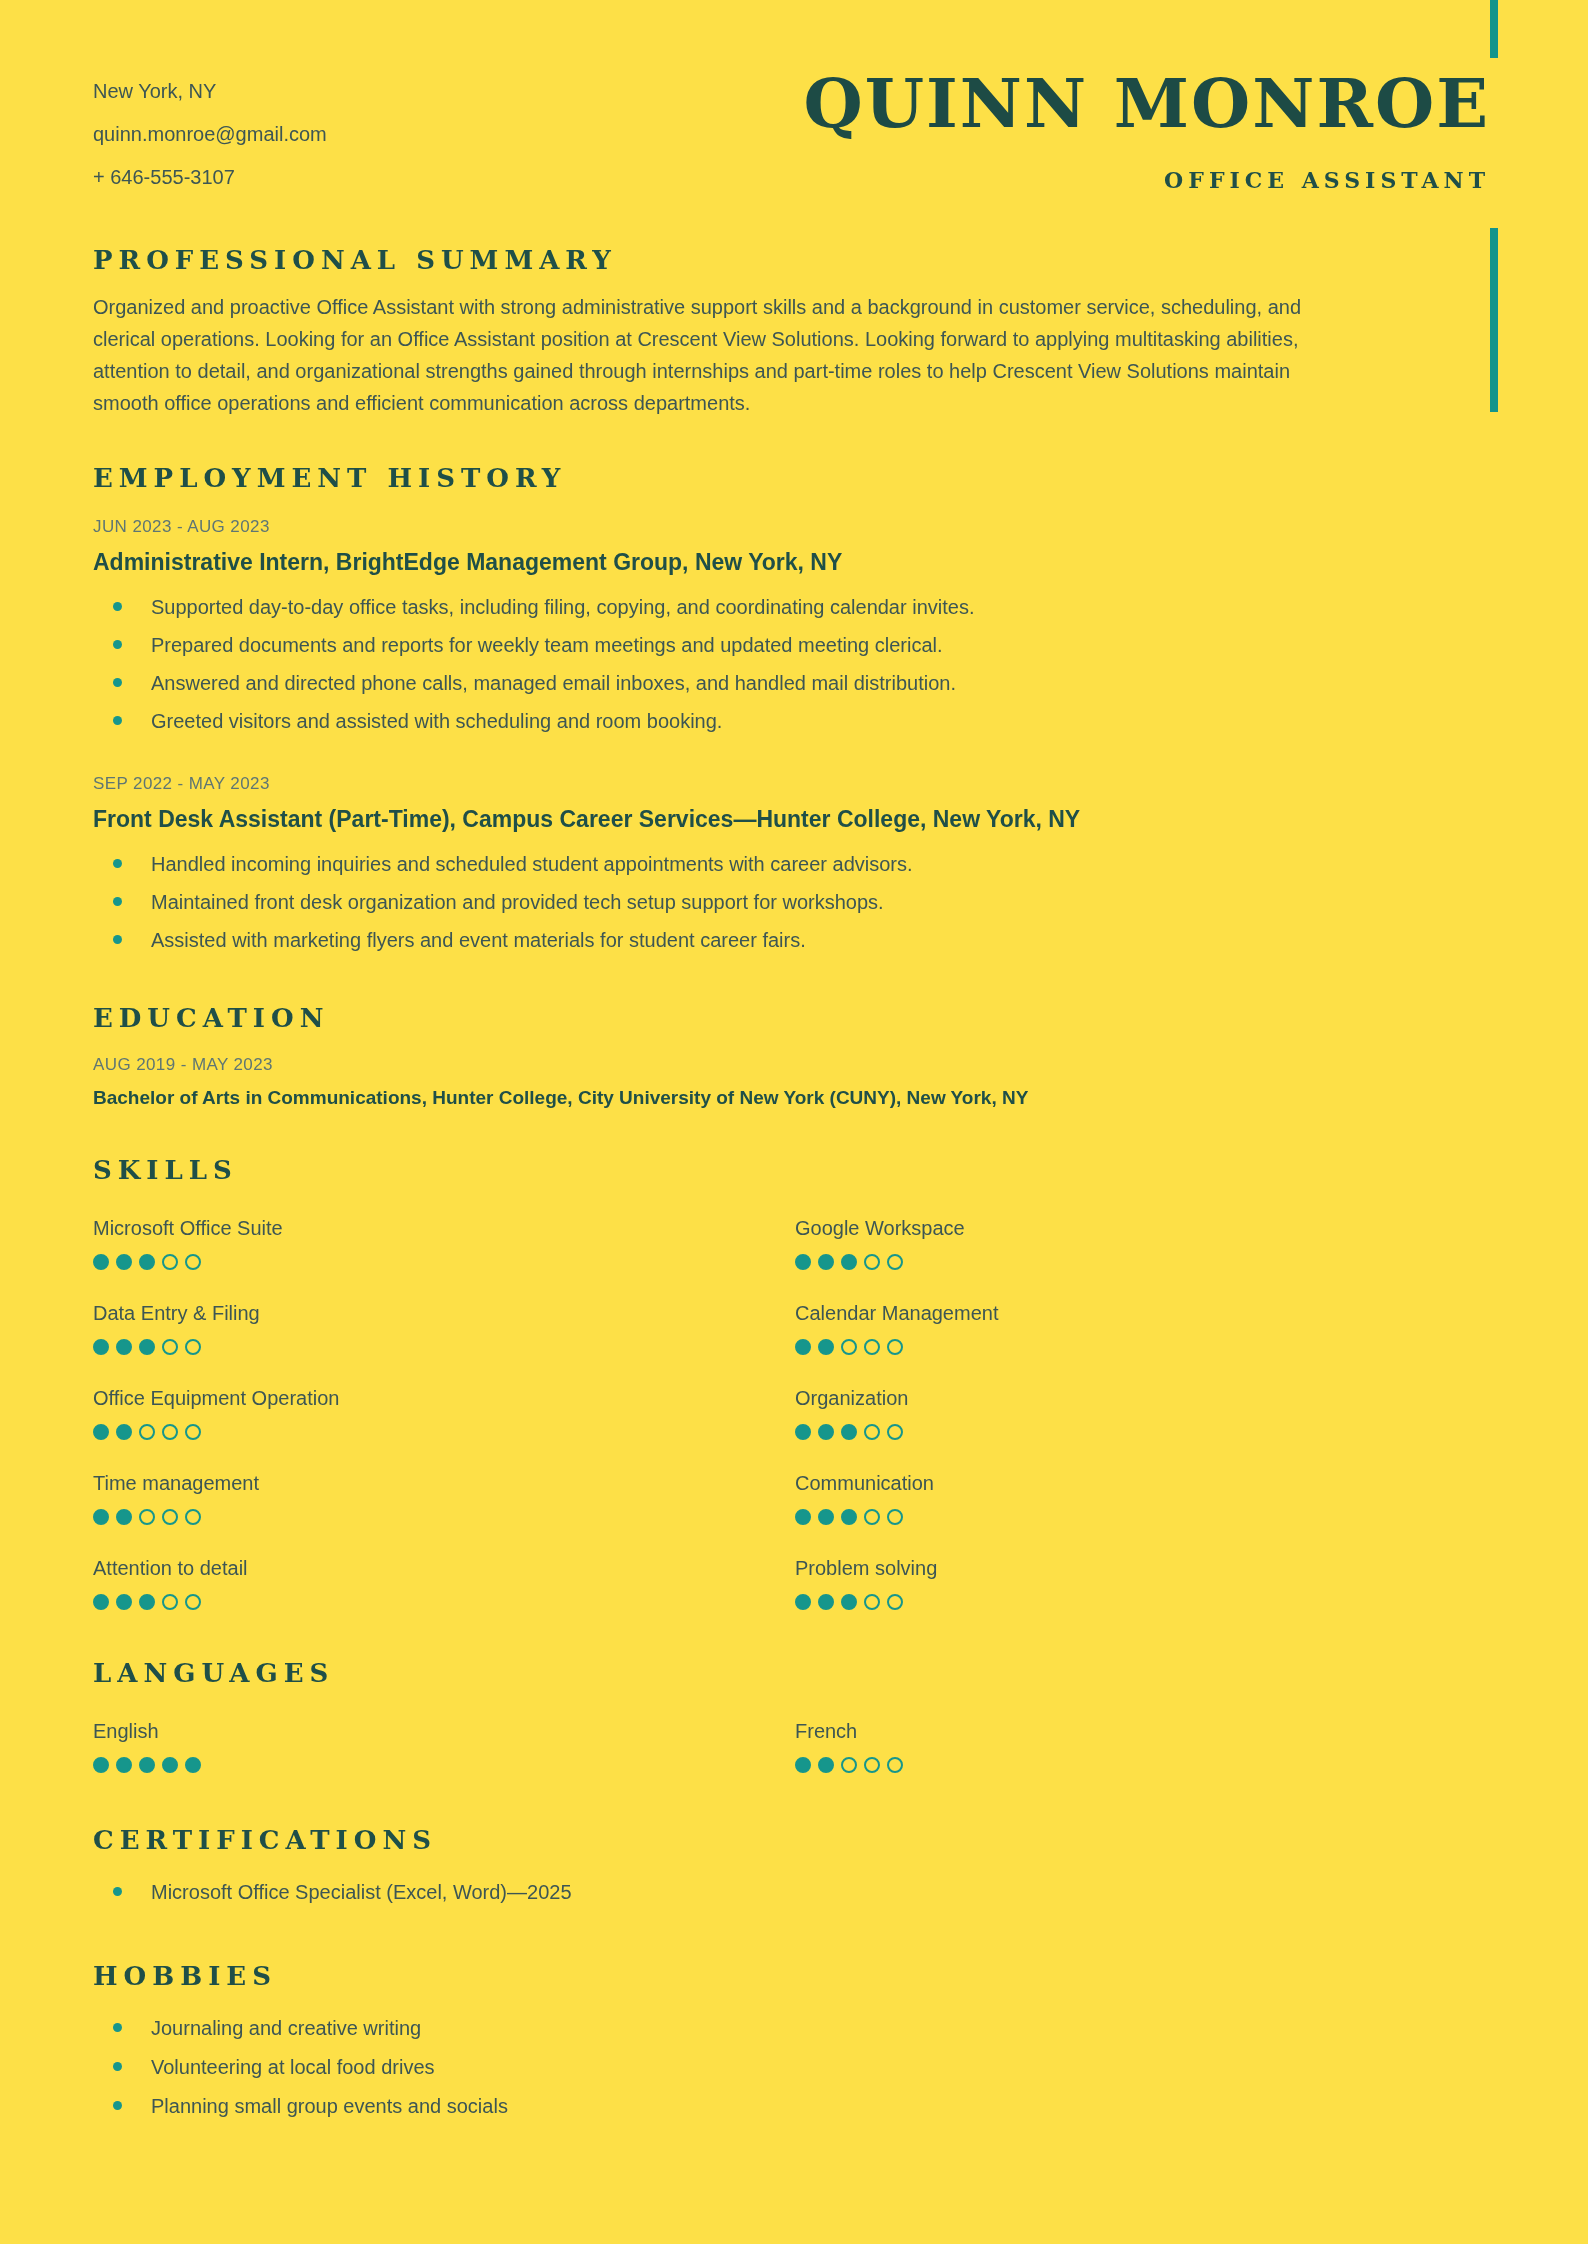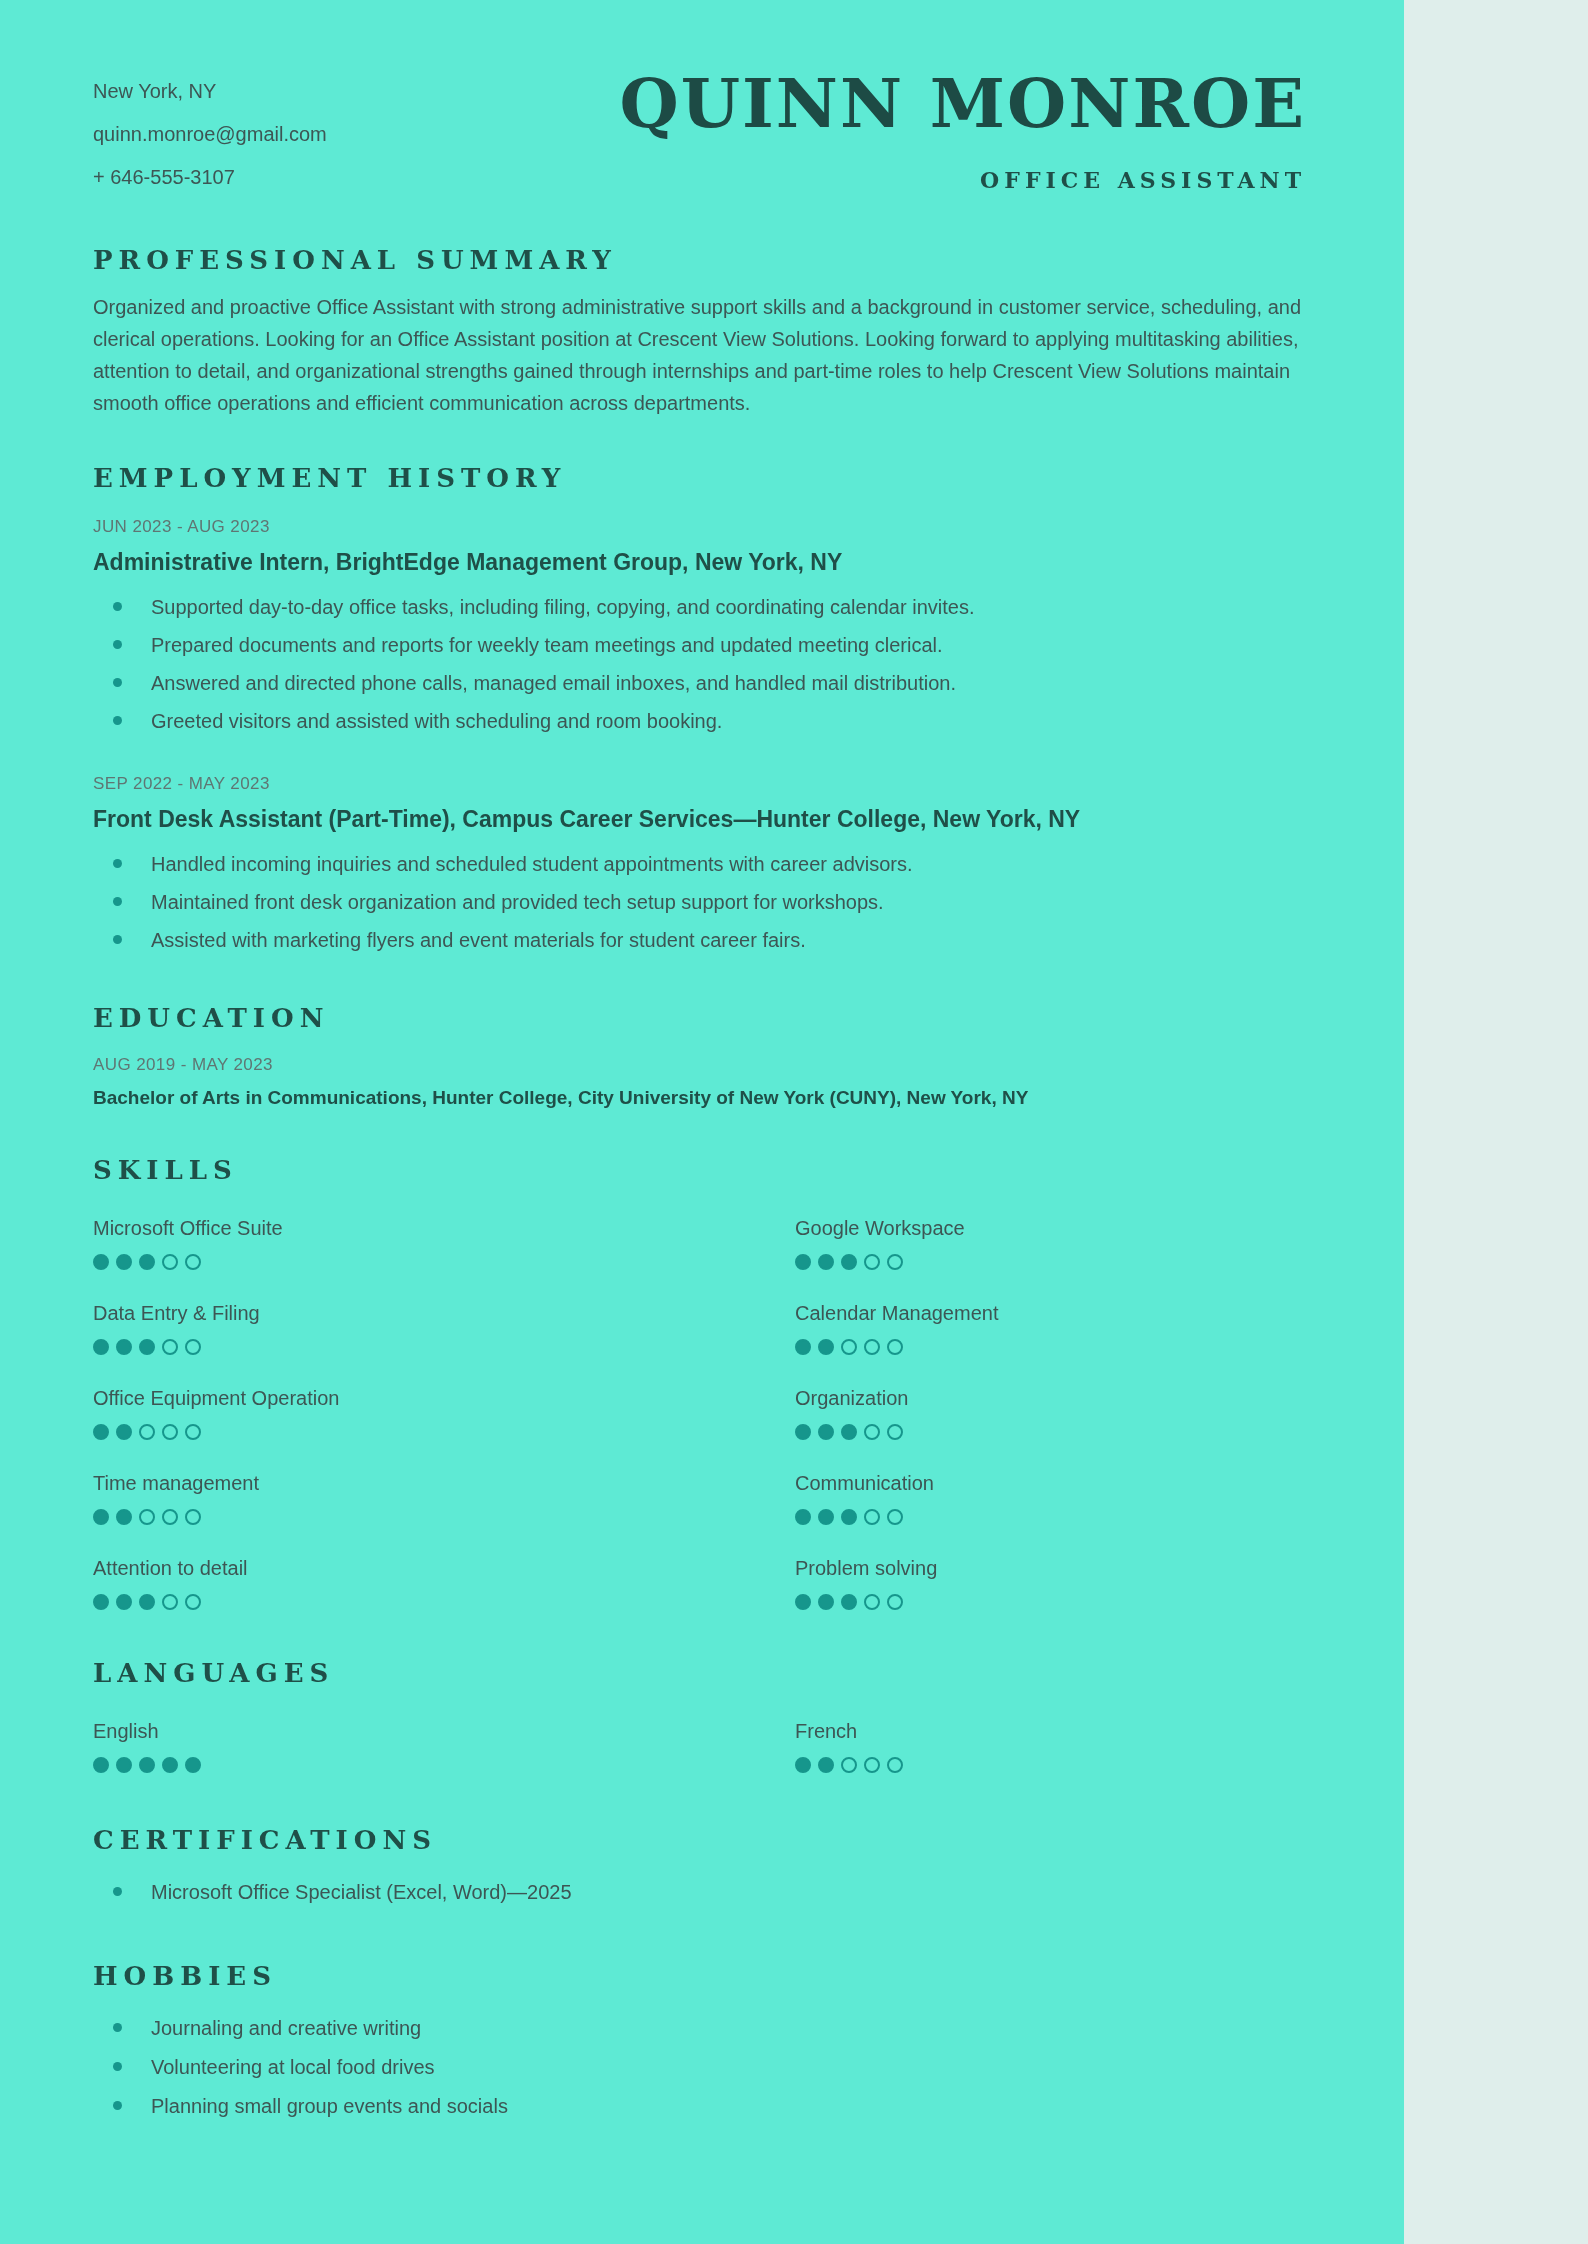"New York, NY" .page { background: #5eead4 -> #fde047; width: 1404px -> 1588px }
